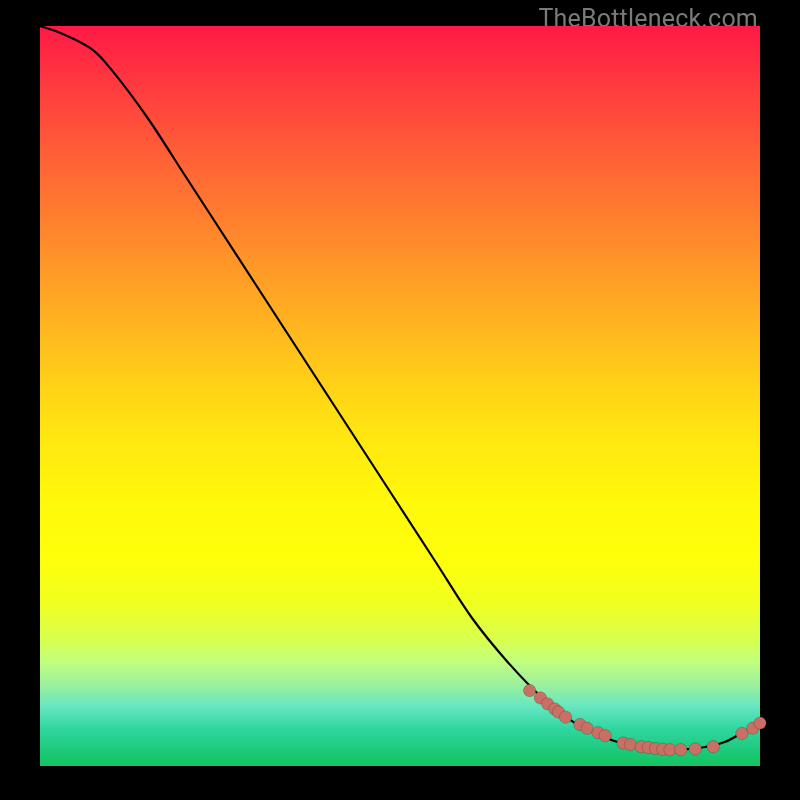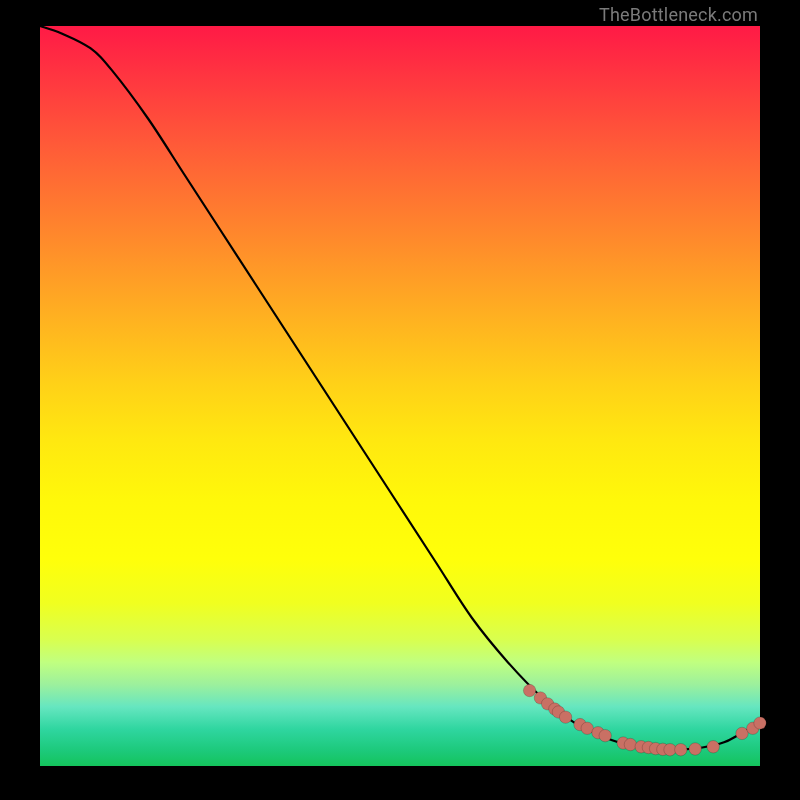"TheBottleneck.com" .watermark { font-size: 18px -> 25px }
